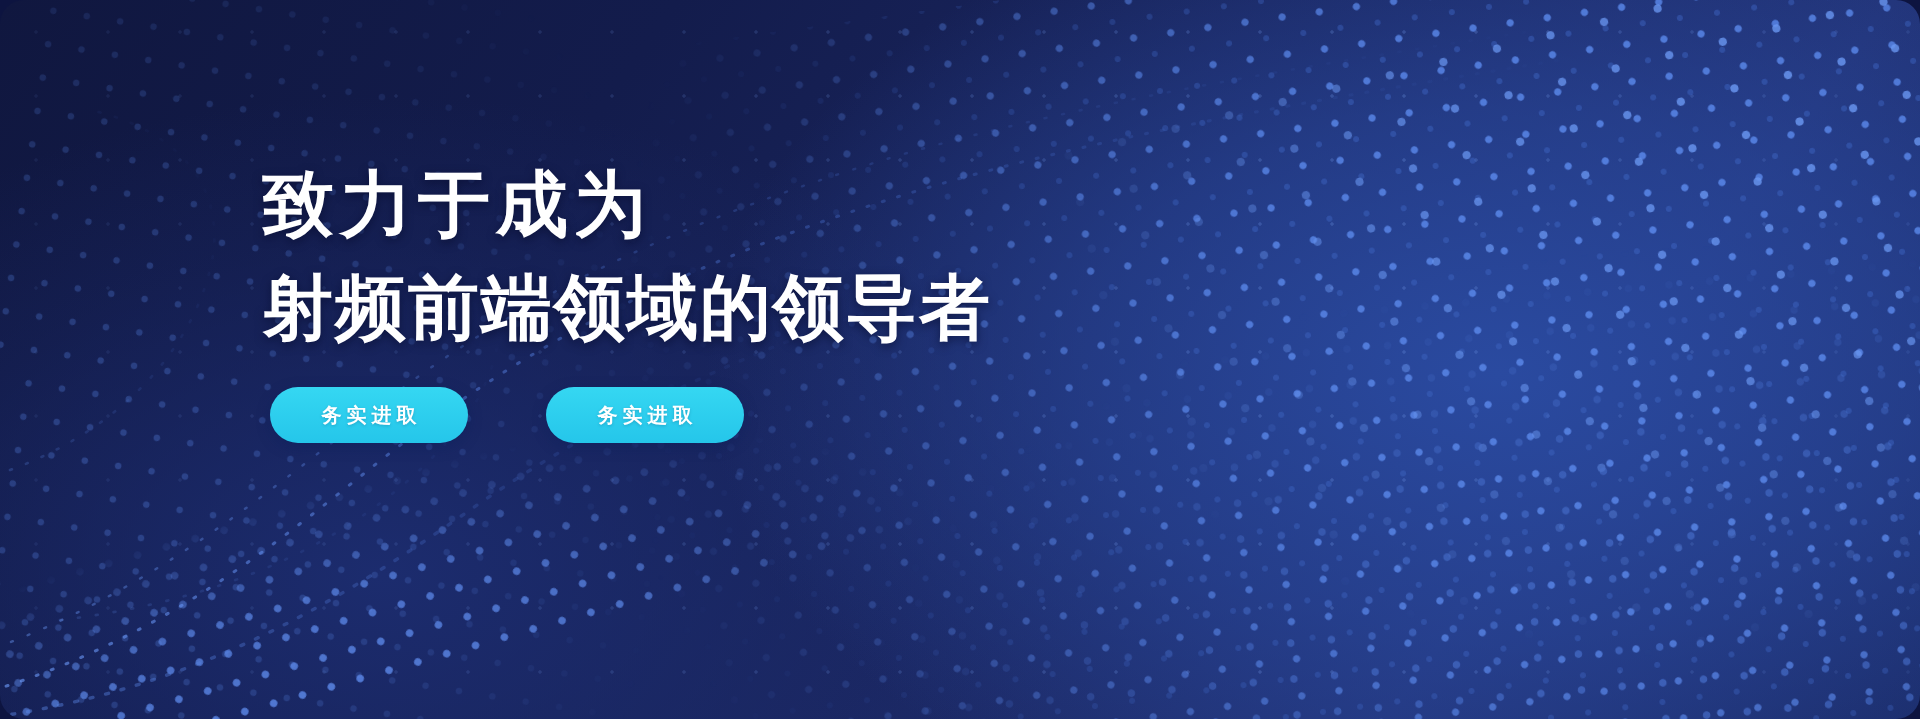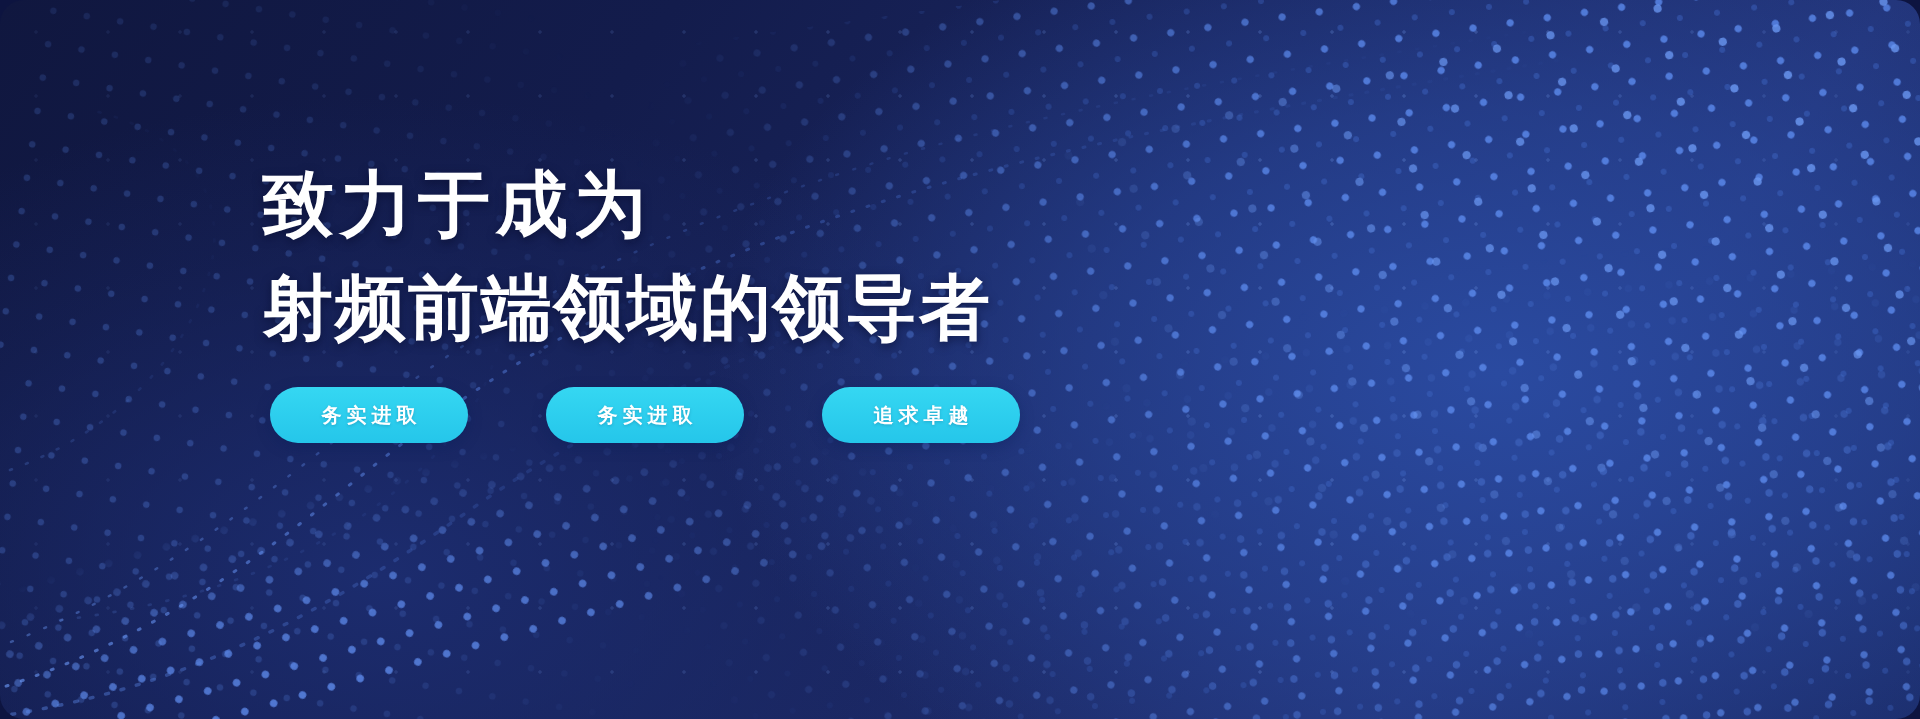"追求卓越" button.tag { html: <button>追求卓越</button> -> none }
